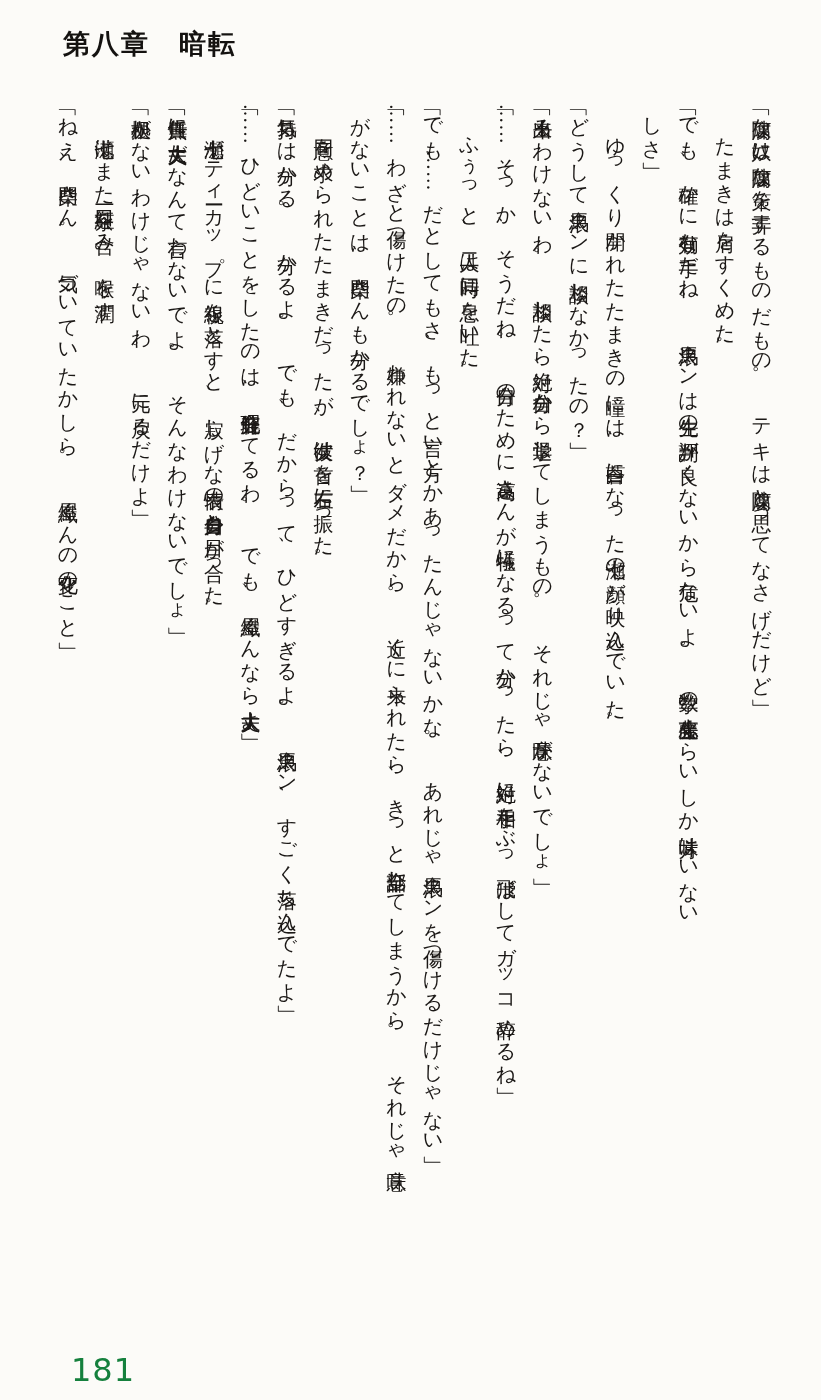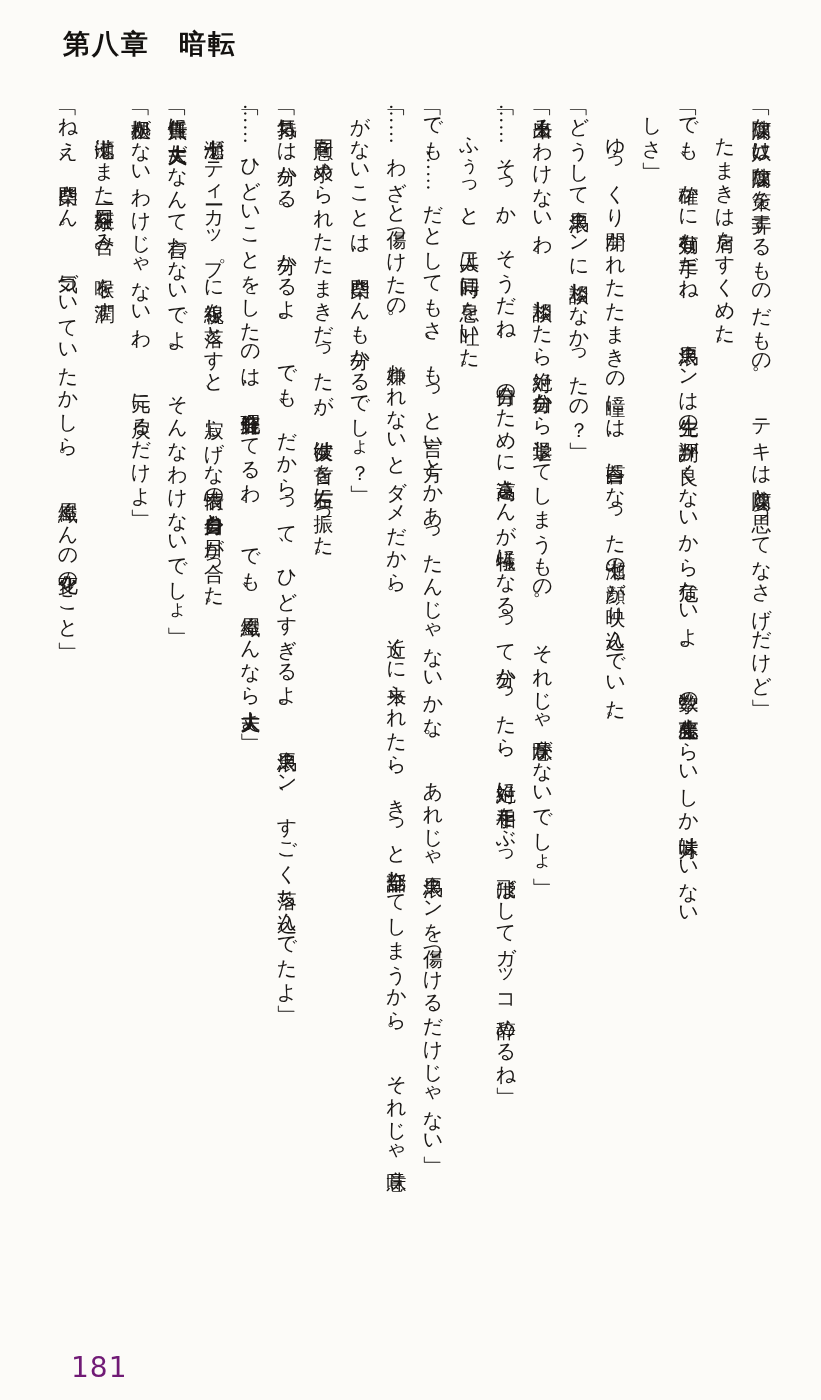"181" .folio { color: #701a75 -> #15803d; font-size: 28px -> 32px }
